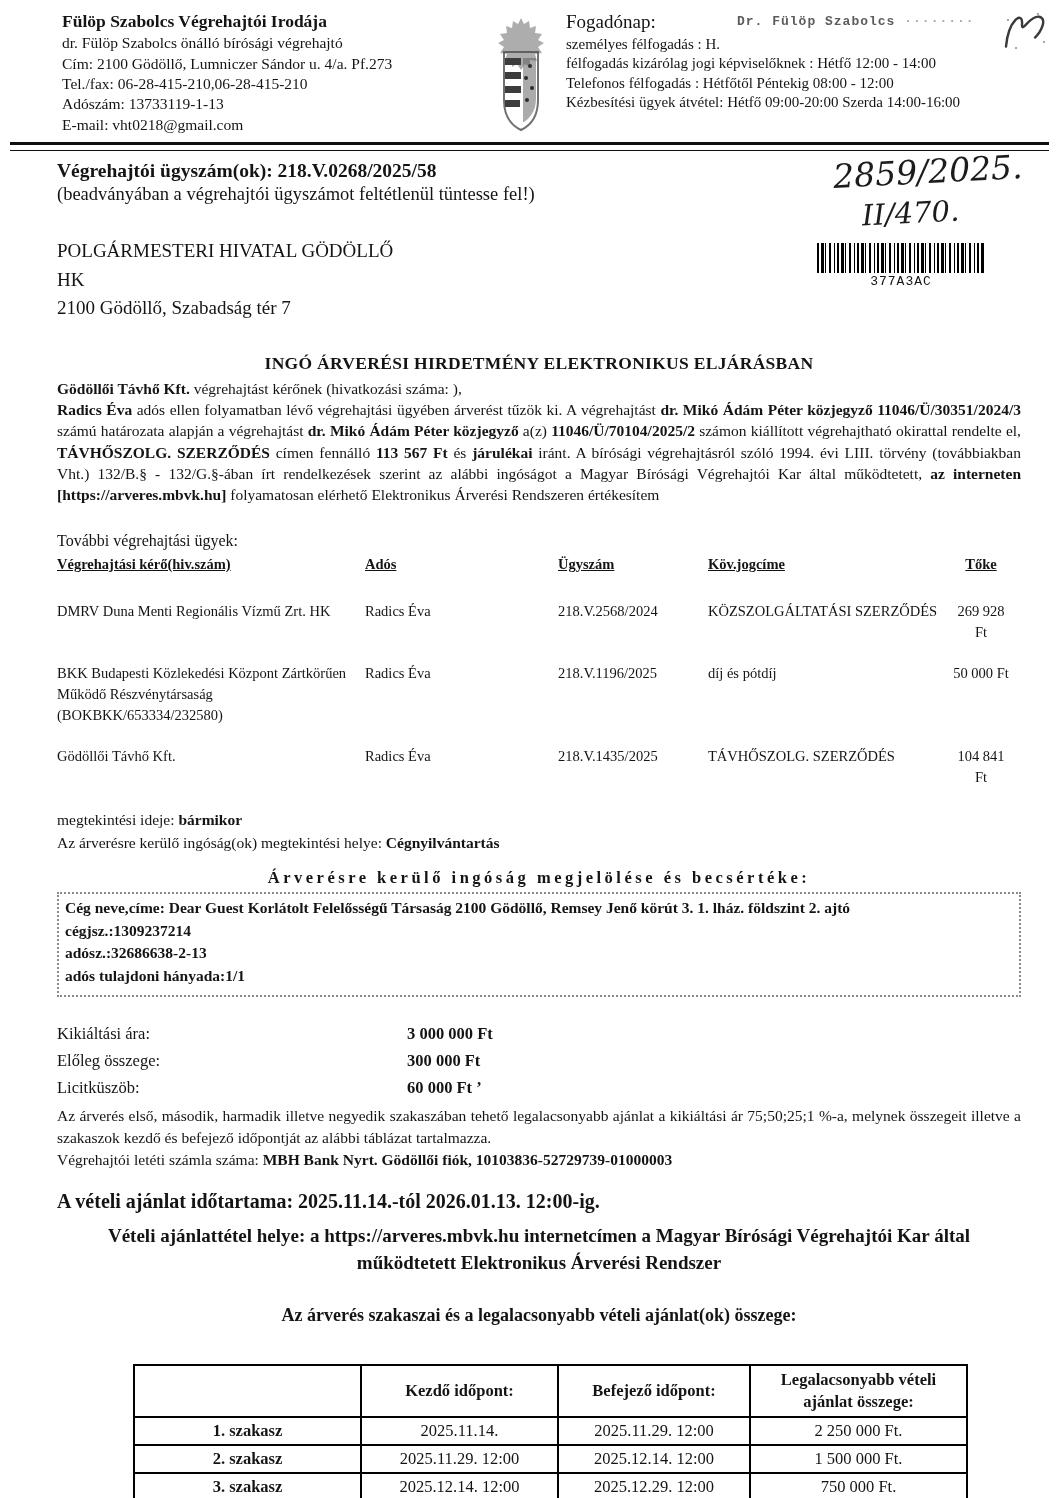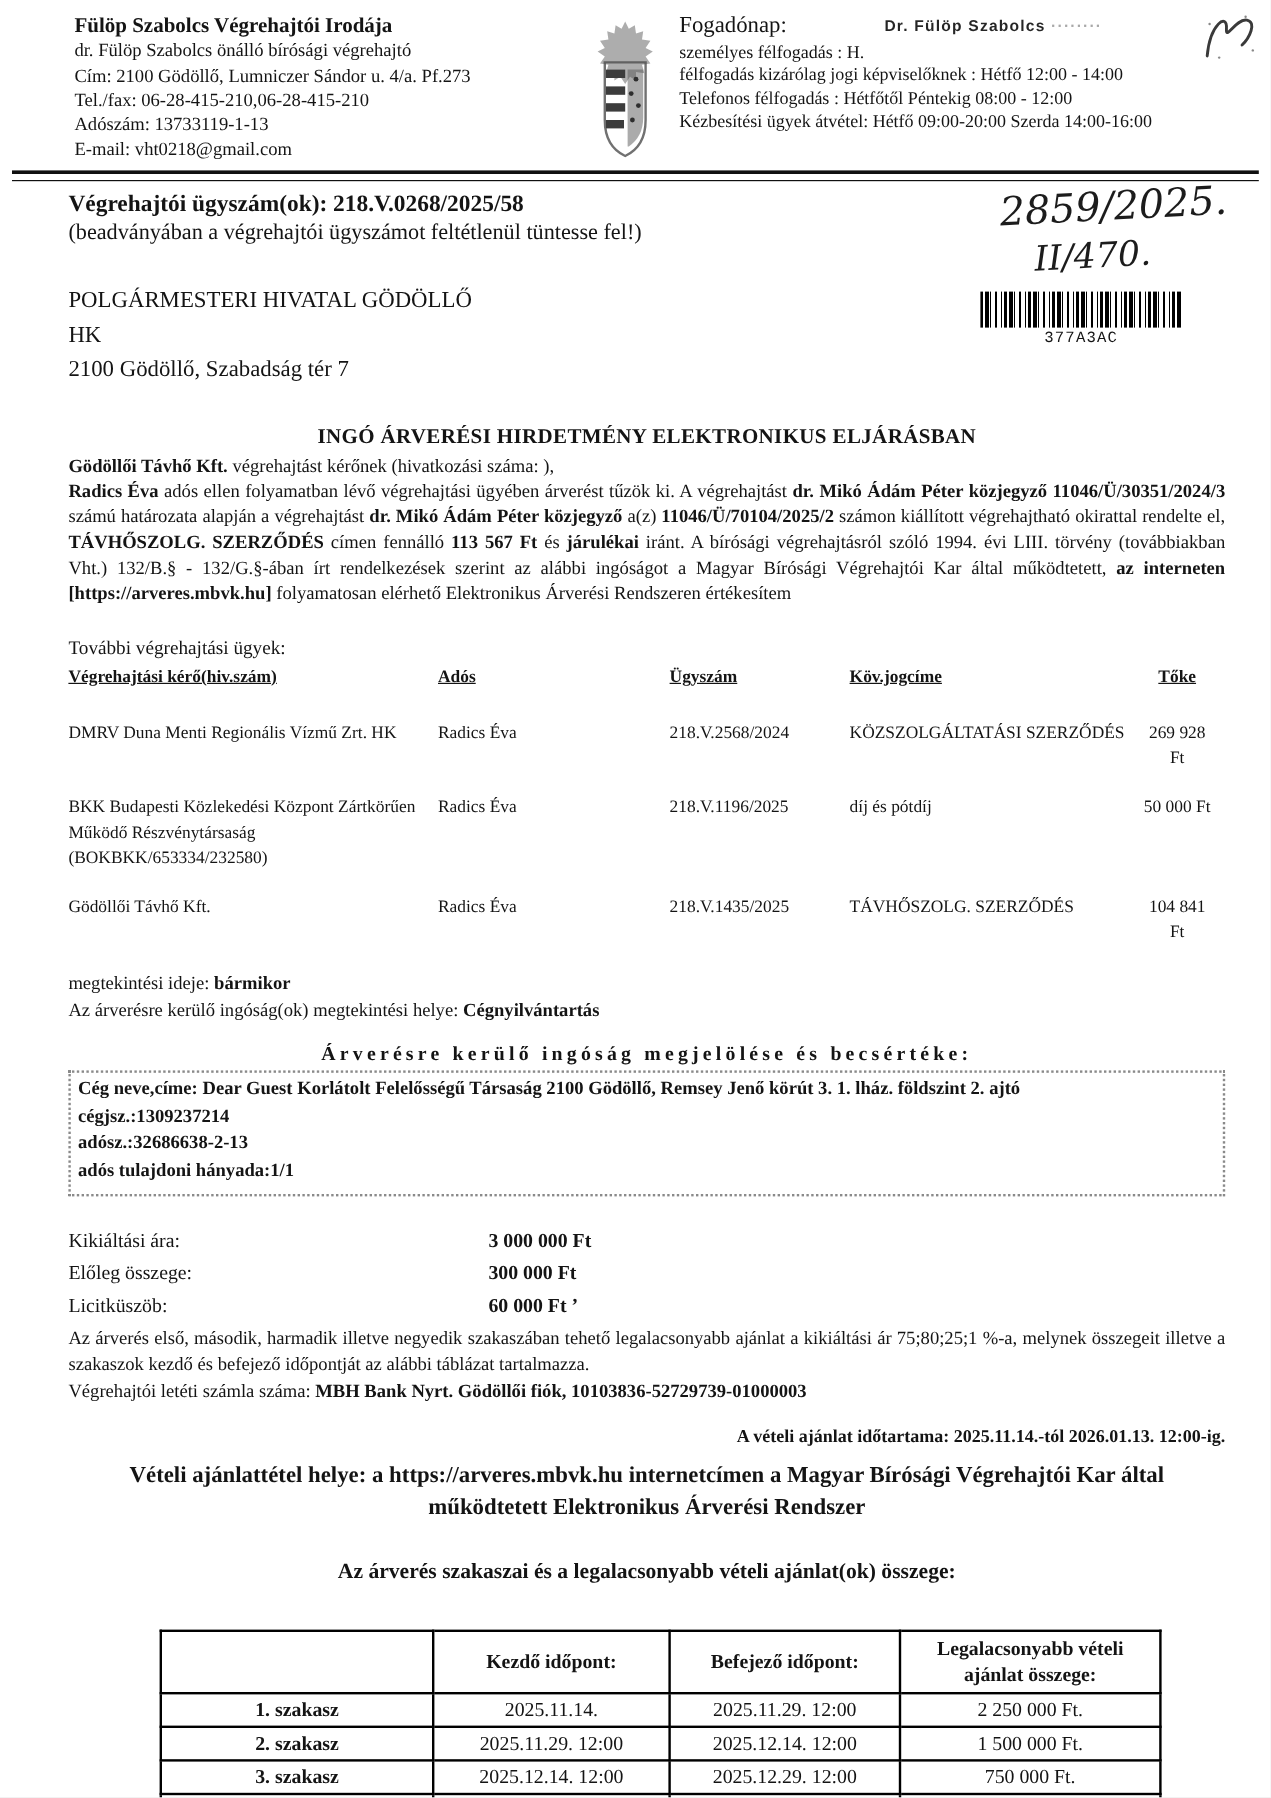"Dr. Fülöp Szabolcs" .stamp { color: #000000 -> #404040; font-family: Liberation Sans, sans-serif -> Liberation Mono, monospace }
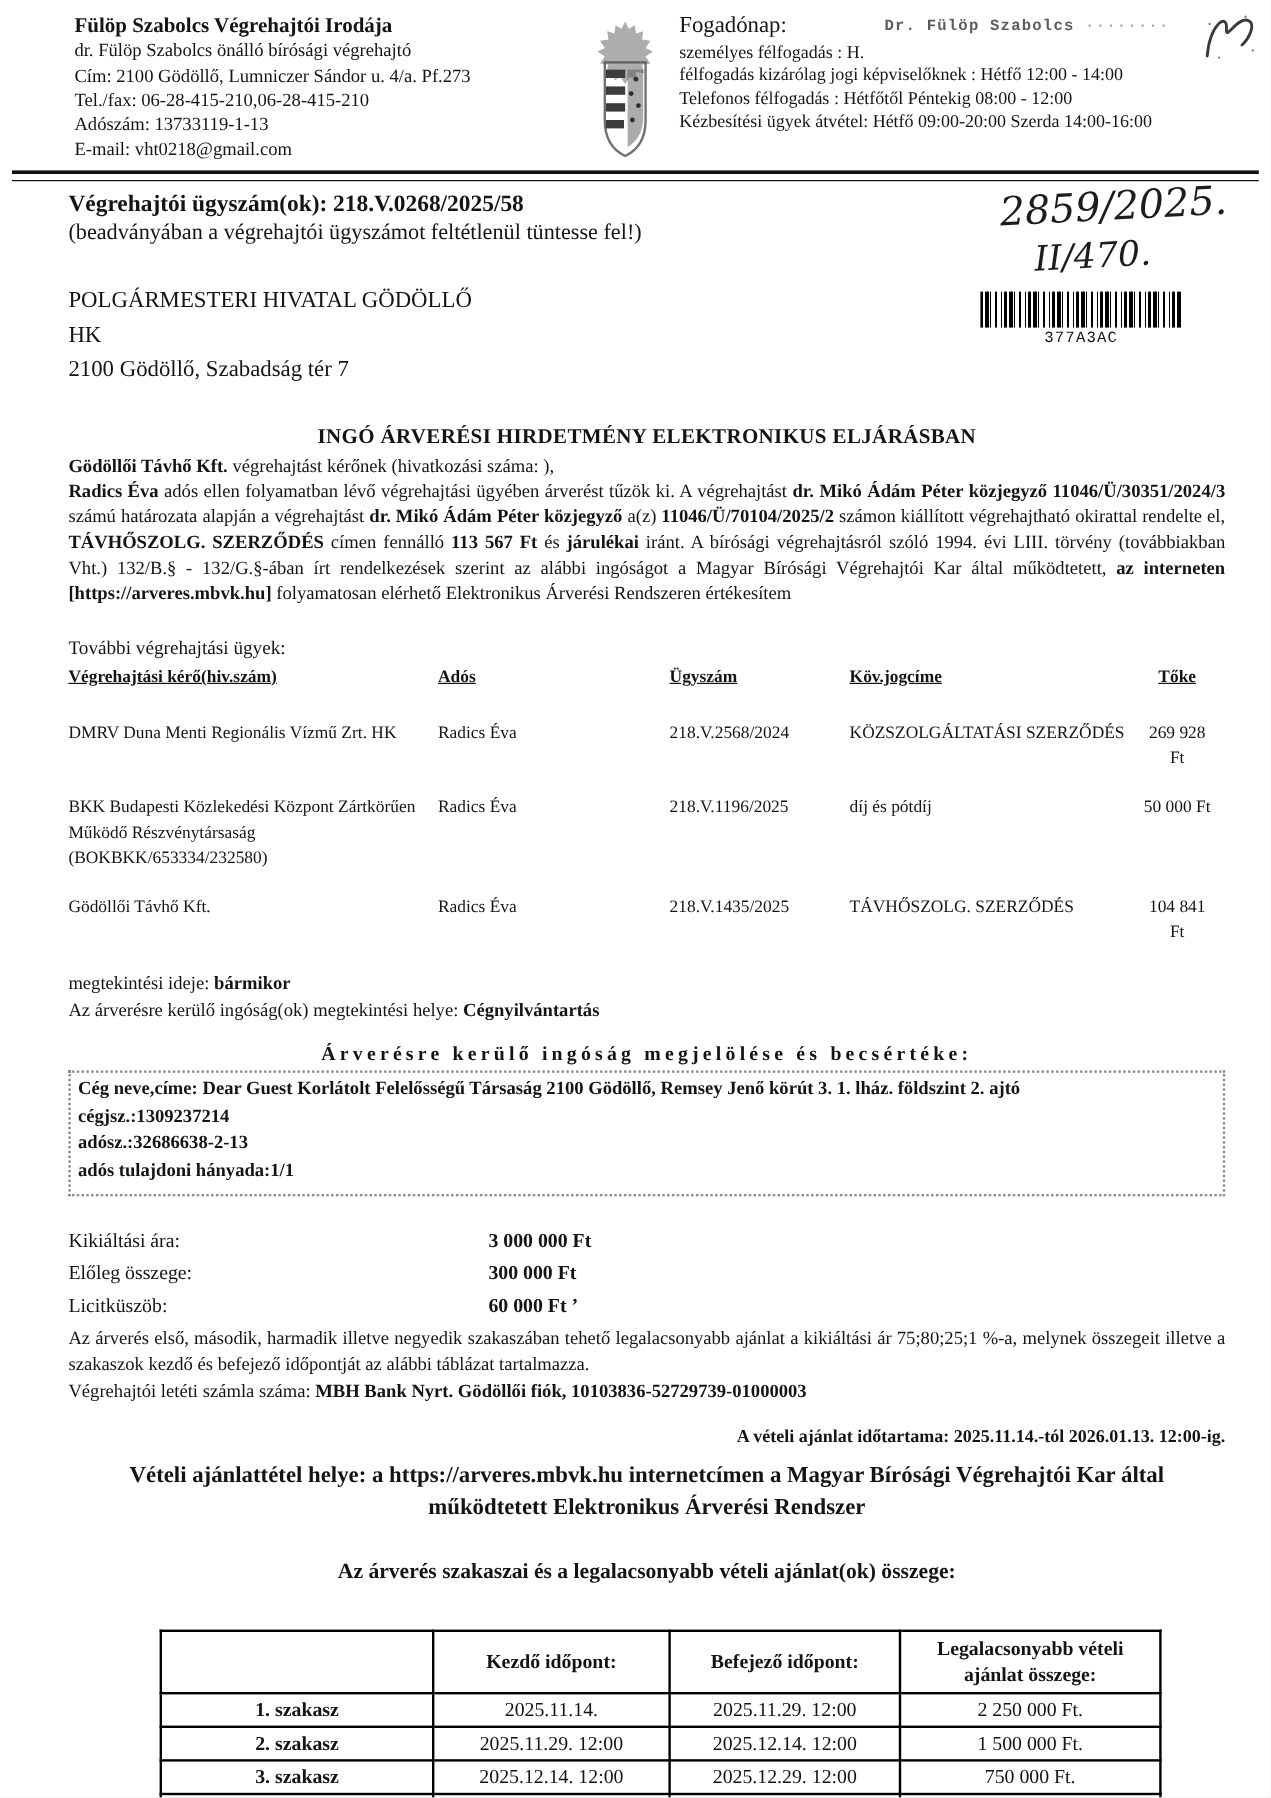"Az árverés első, második, harmadik" div.terms { text: 80 -> 50 }
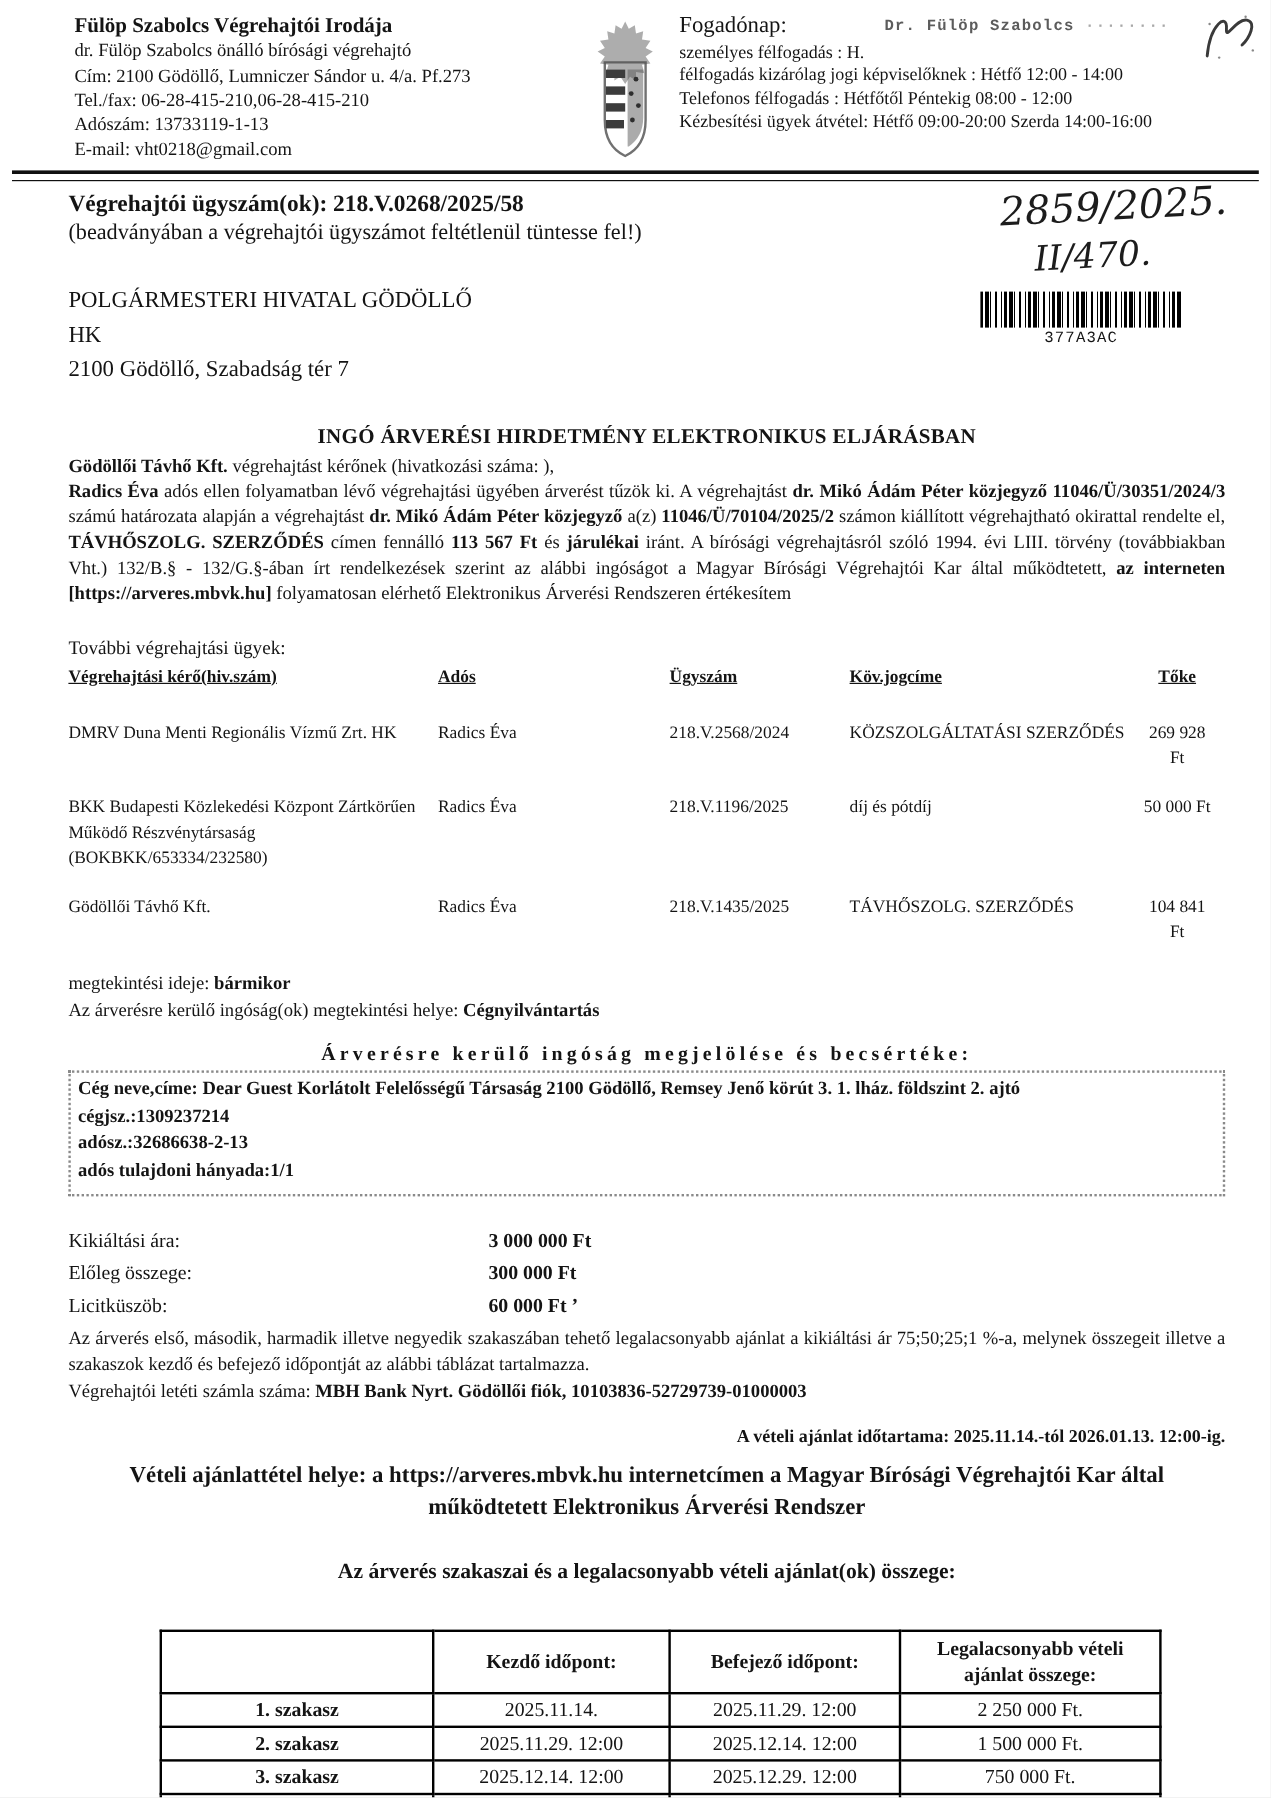"A vételi ajánlat időtartama:" .offer-period { font-size: 15px -> 20px; text-align: right -> left }
